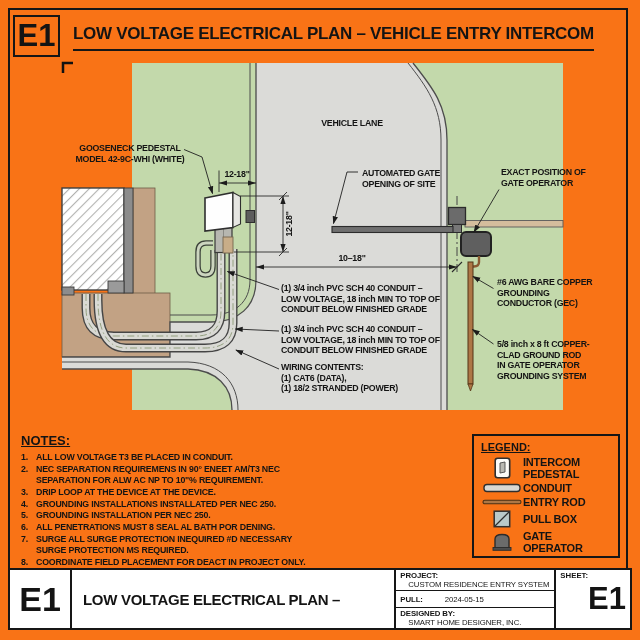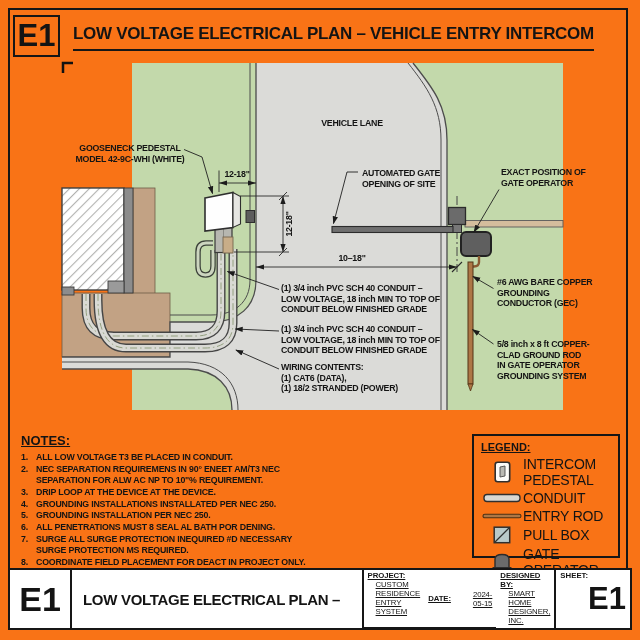"INTERCOM PEDESTAL" .lg-label { font-size: 14px -> 11px; font-weight: 400 -> 700 }
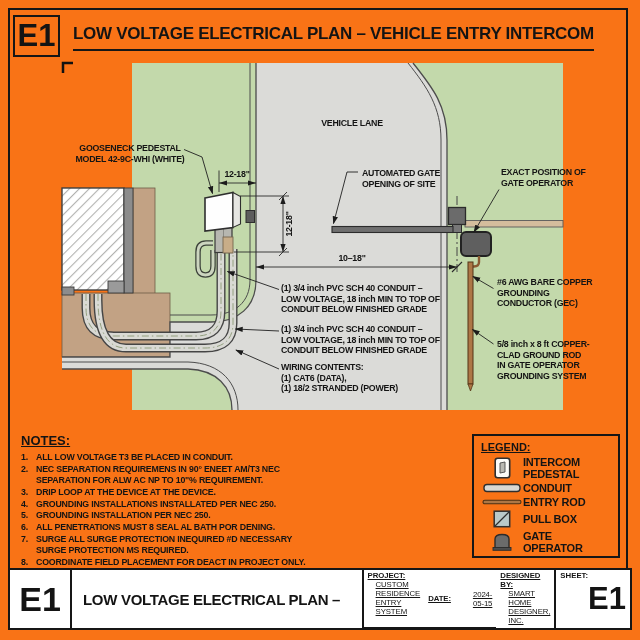"PROJECT:" .tb-info { flex-direction: none -> column; text-decoration: underline -> none }
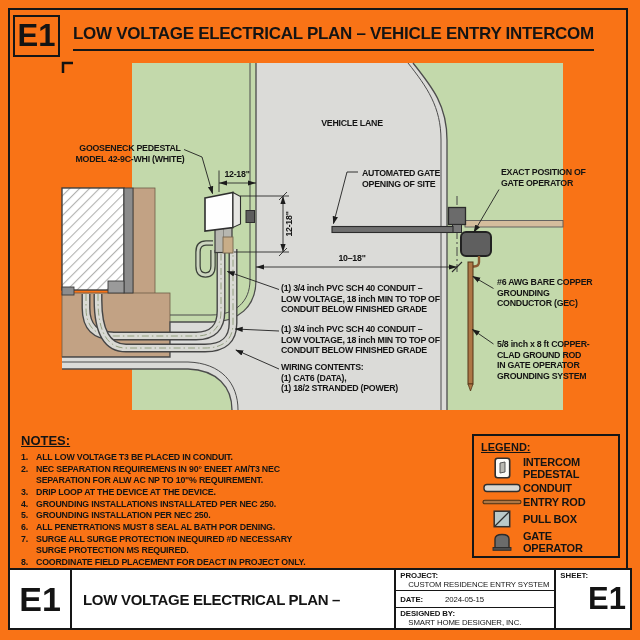"DATE:" span { text: DATE -> PULL }
